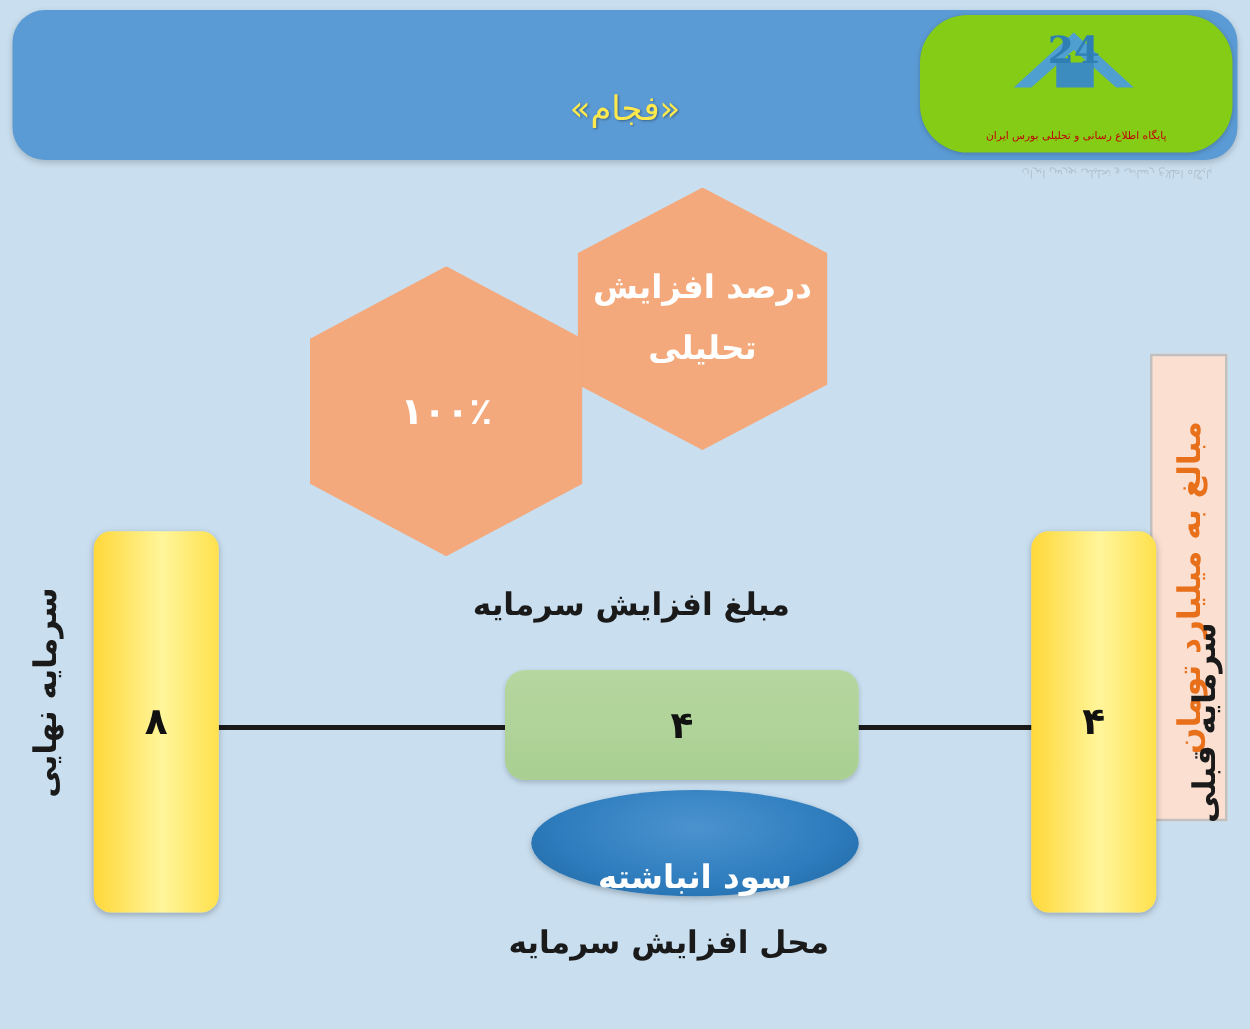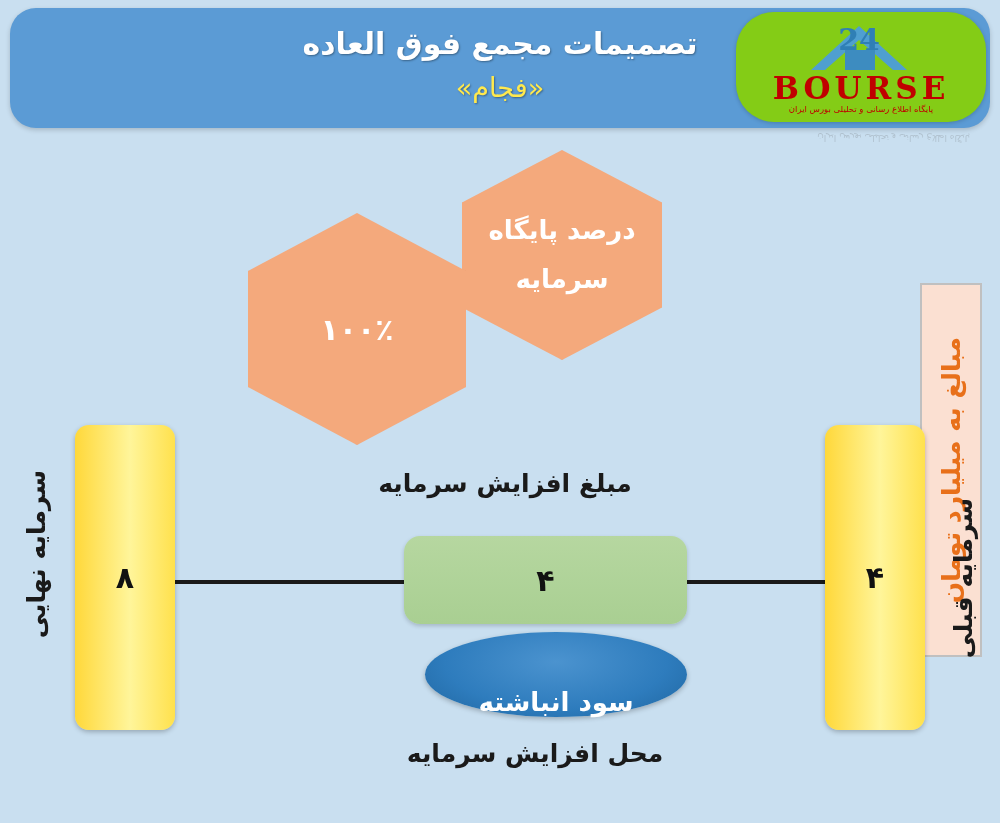"تصمیمات مجمع فوق العاده" div.header-title { html: <div>تصمیمات مجمع فوق العاده</div> -> none }
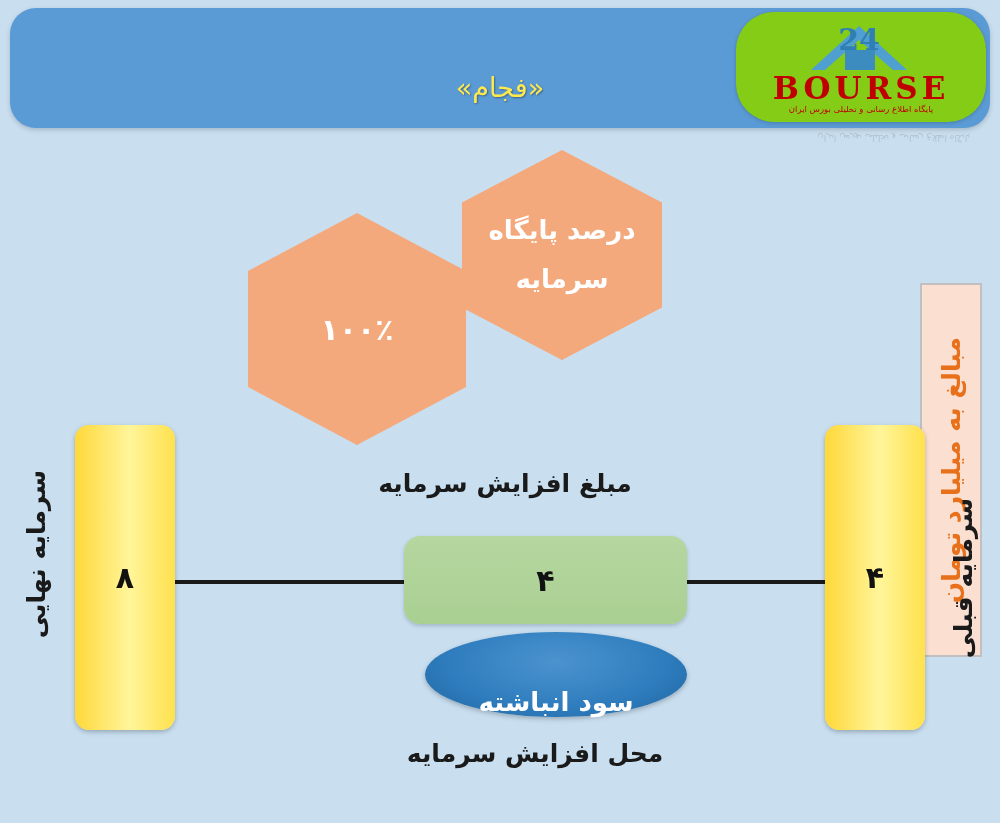"BOURSE" div.logo-word { html: <div>BOURSE</div> -> none }
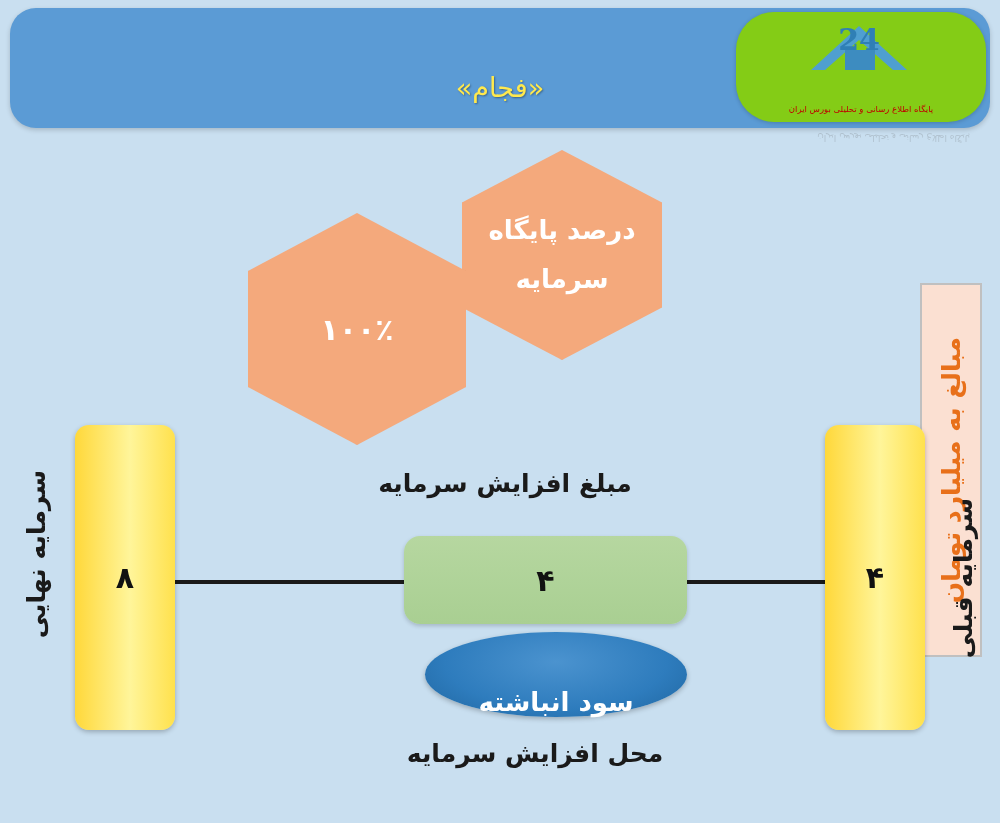"درصد پایگاه سرمایه" span { text: پایگاه سرمایه -> افزایش تحلیلی }
